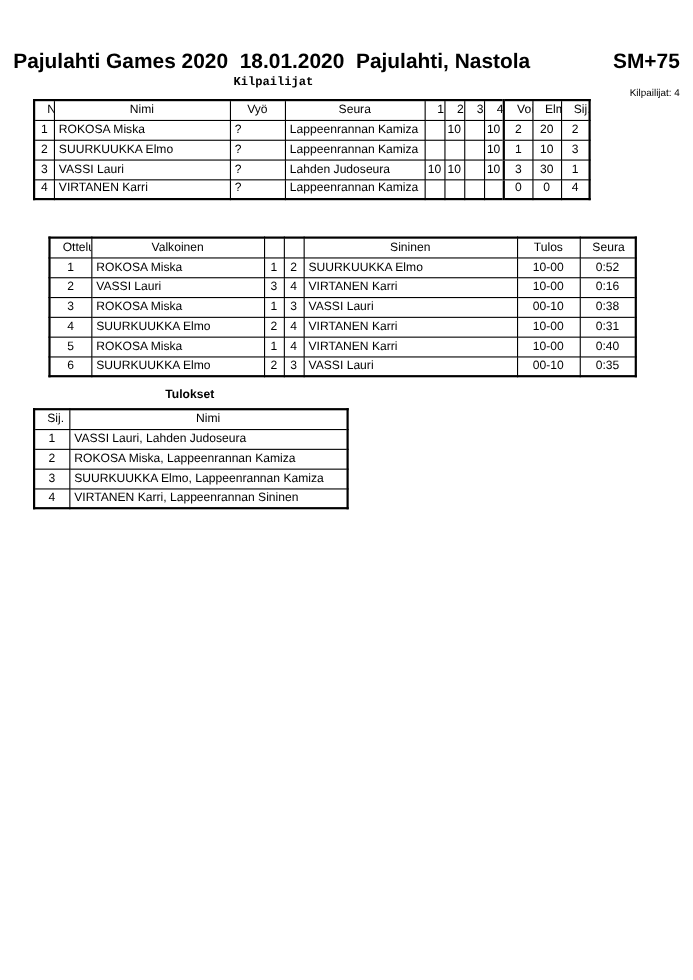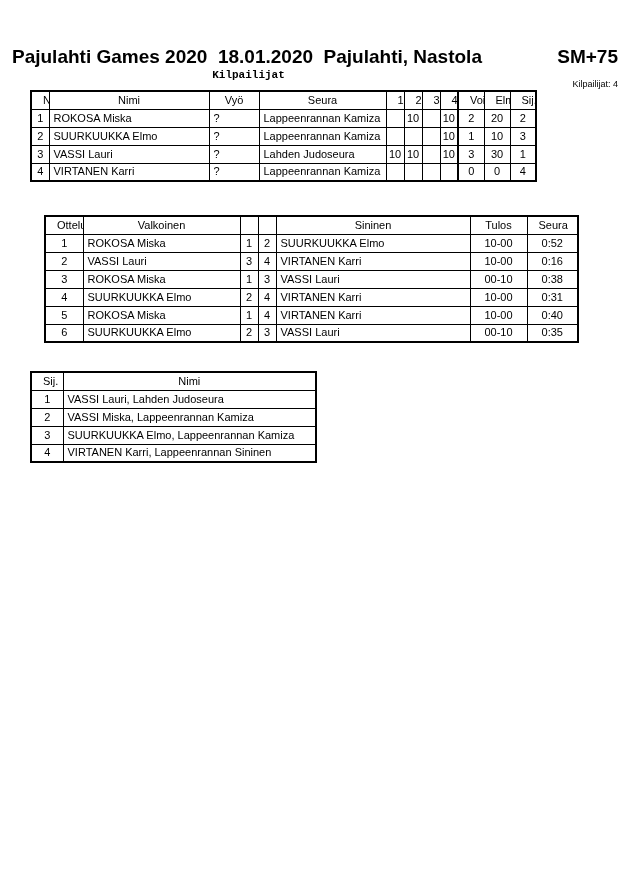"Tulokset" div.section-heading { html: none -> <div>Tulokset</div> }
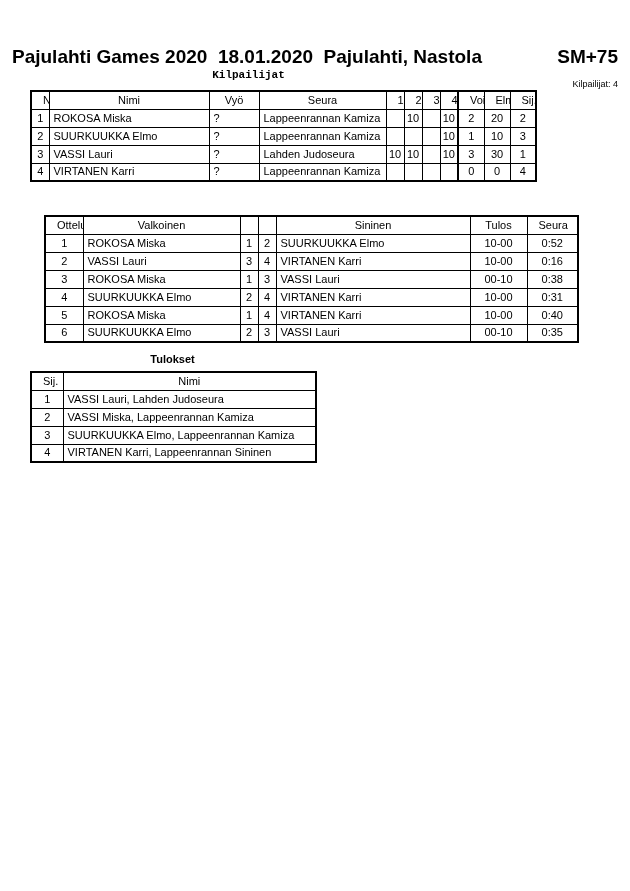"VASSI Miska, Lappeenrannan Kamiza" td.lft { text: VASSI -> ROKOSA }
